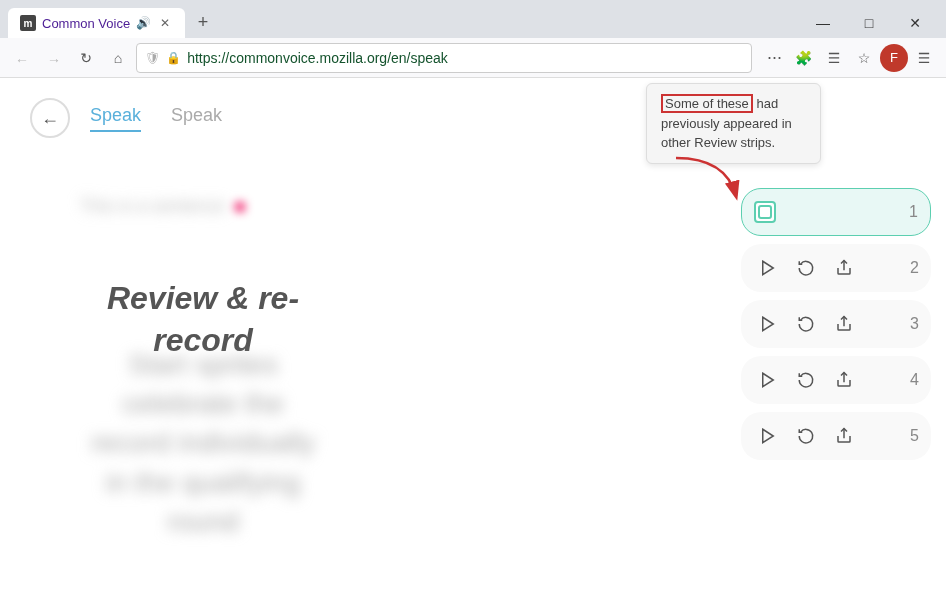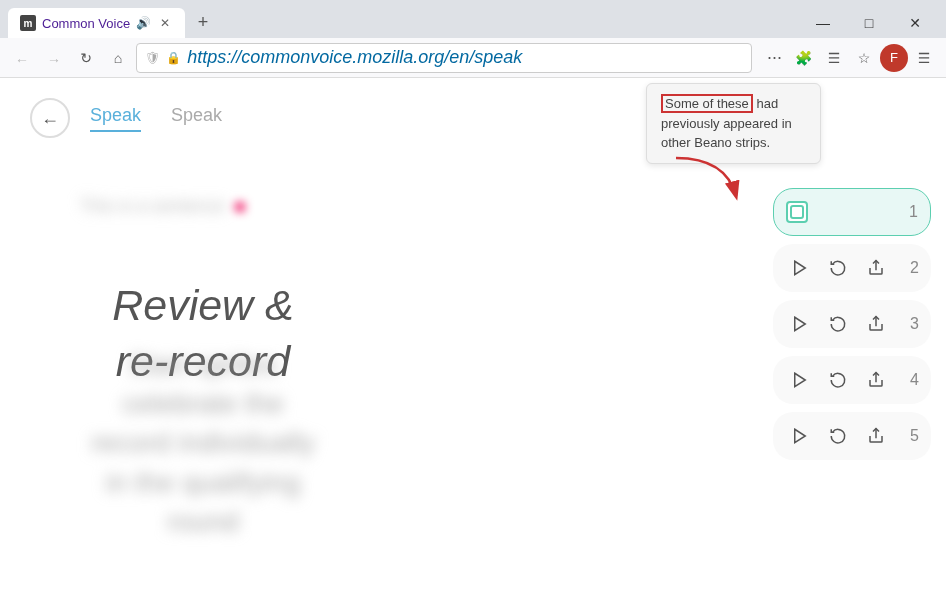"https://commonvoice.mozilla.org/en/speak" .address-text { color: #0369a1 -> #14532d; font-size: 18px -> 14px; font-style: italic -> none }
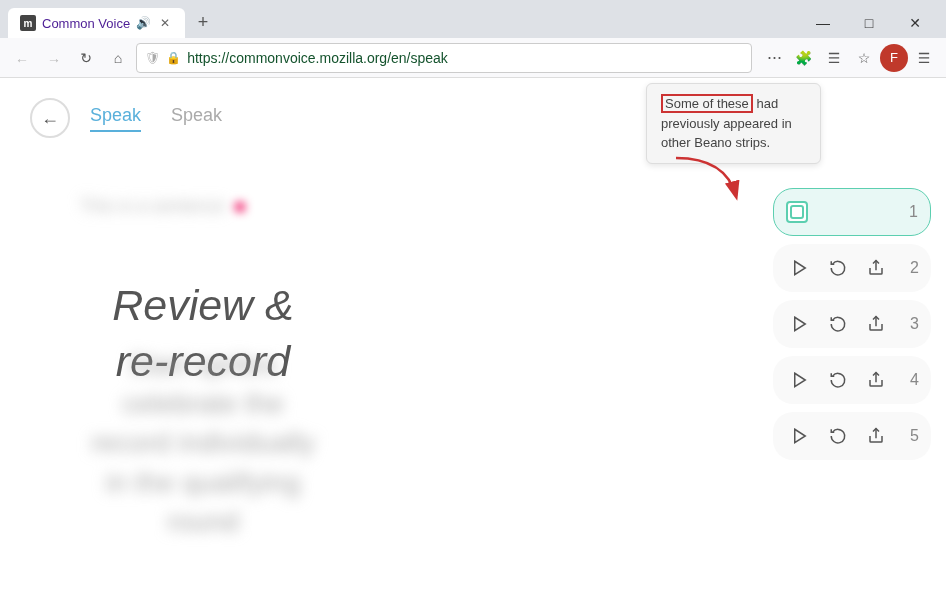"Some of these had previously" div.right-panel { align-items: flex-end -> none }
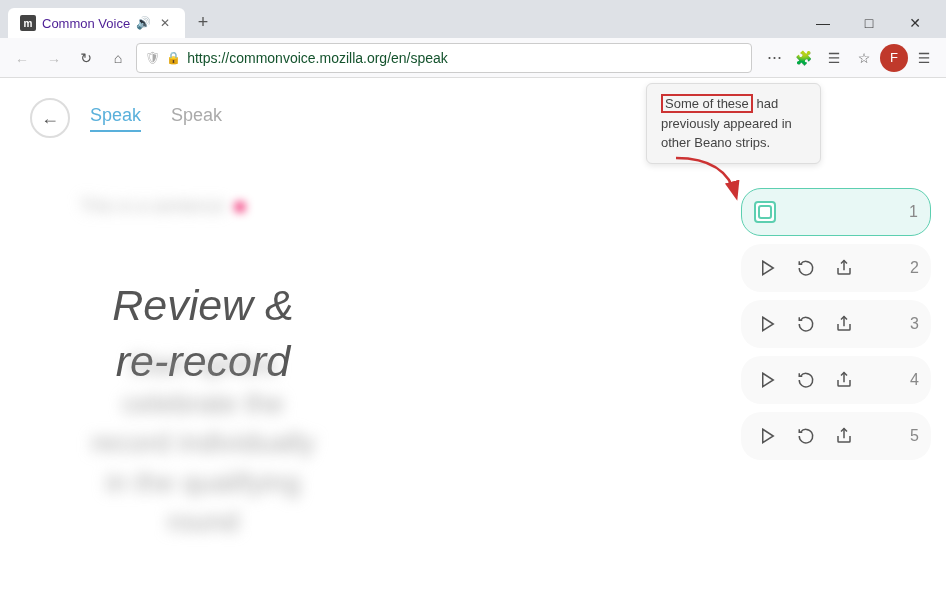"other Beano strips." span { text: Beano -> Review }
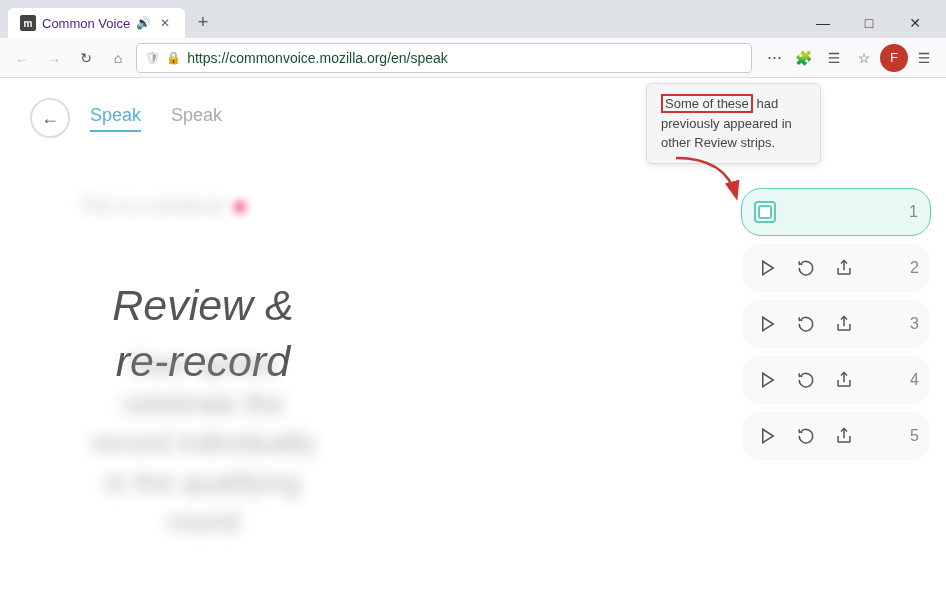"Review & re-record" .center-text h2 { font-size: 43px -> 32px; font-weight: 400 -> 700 }
